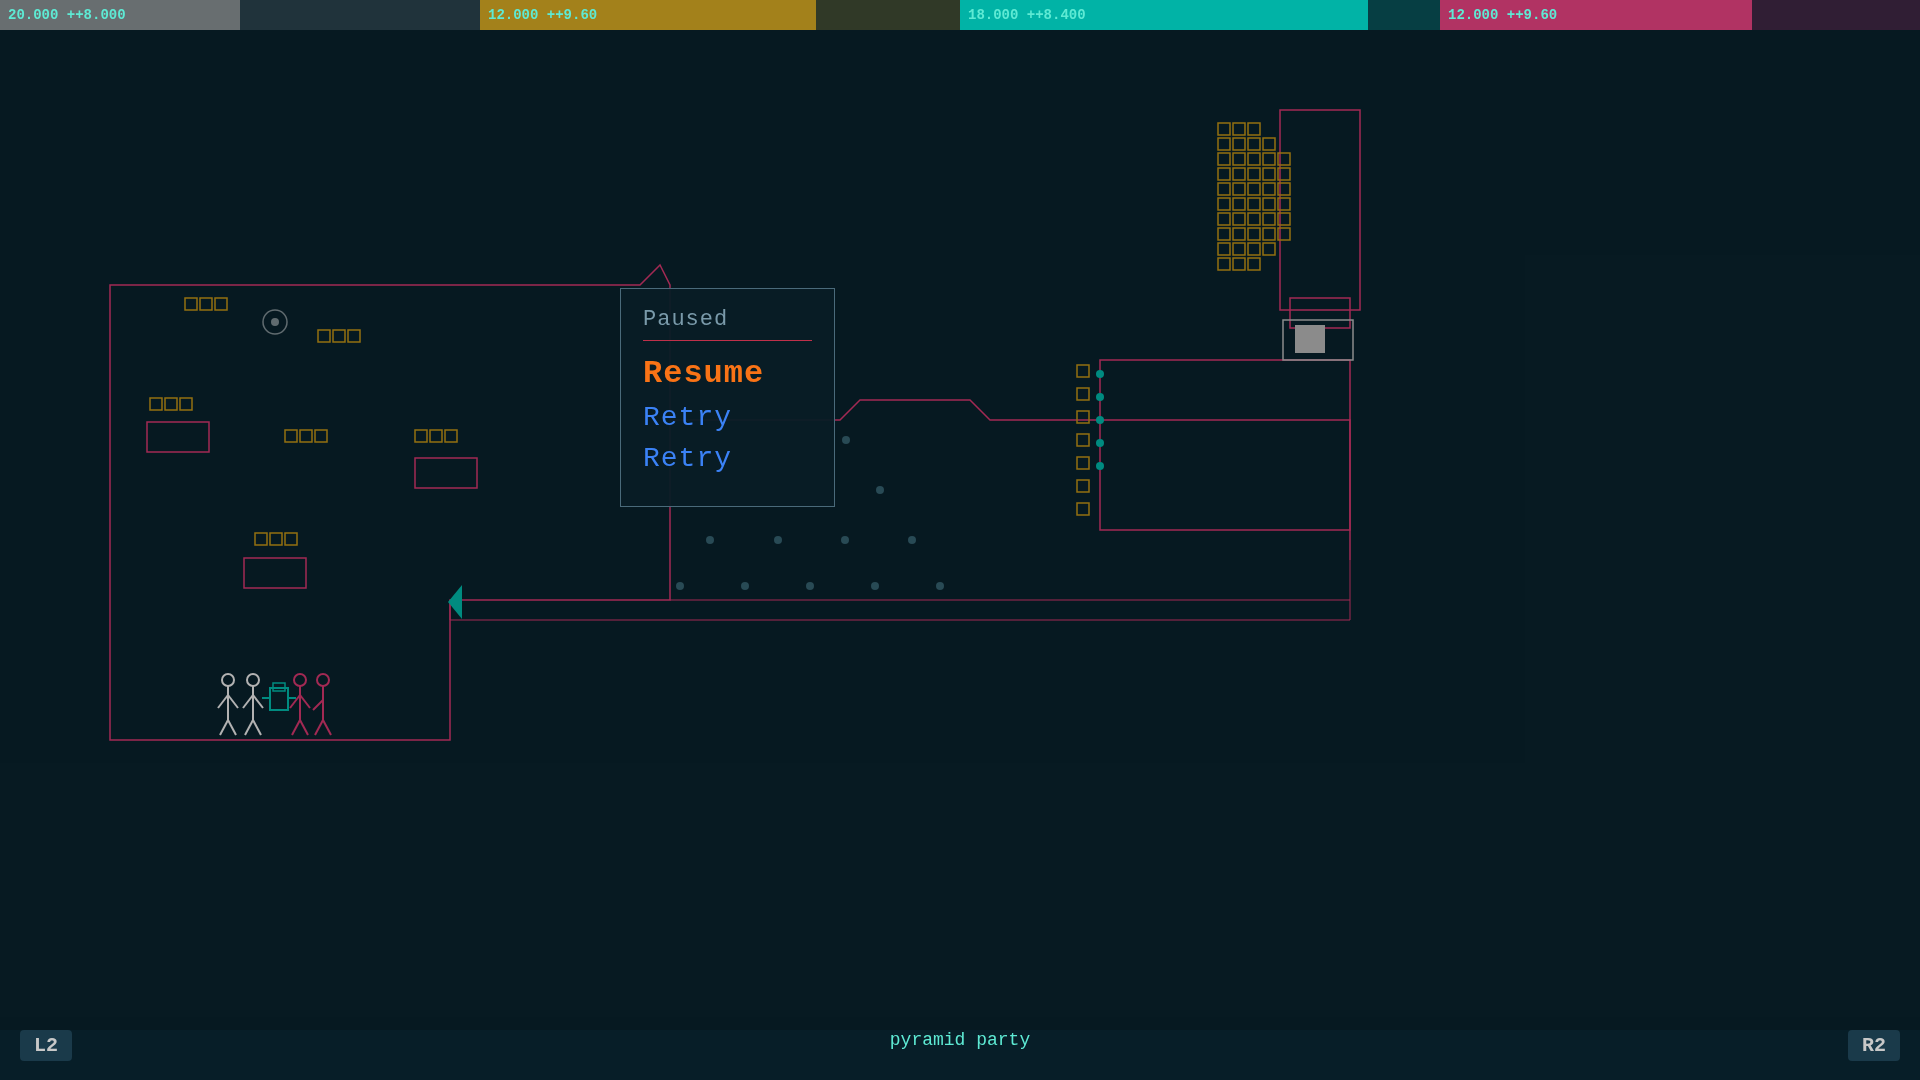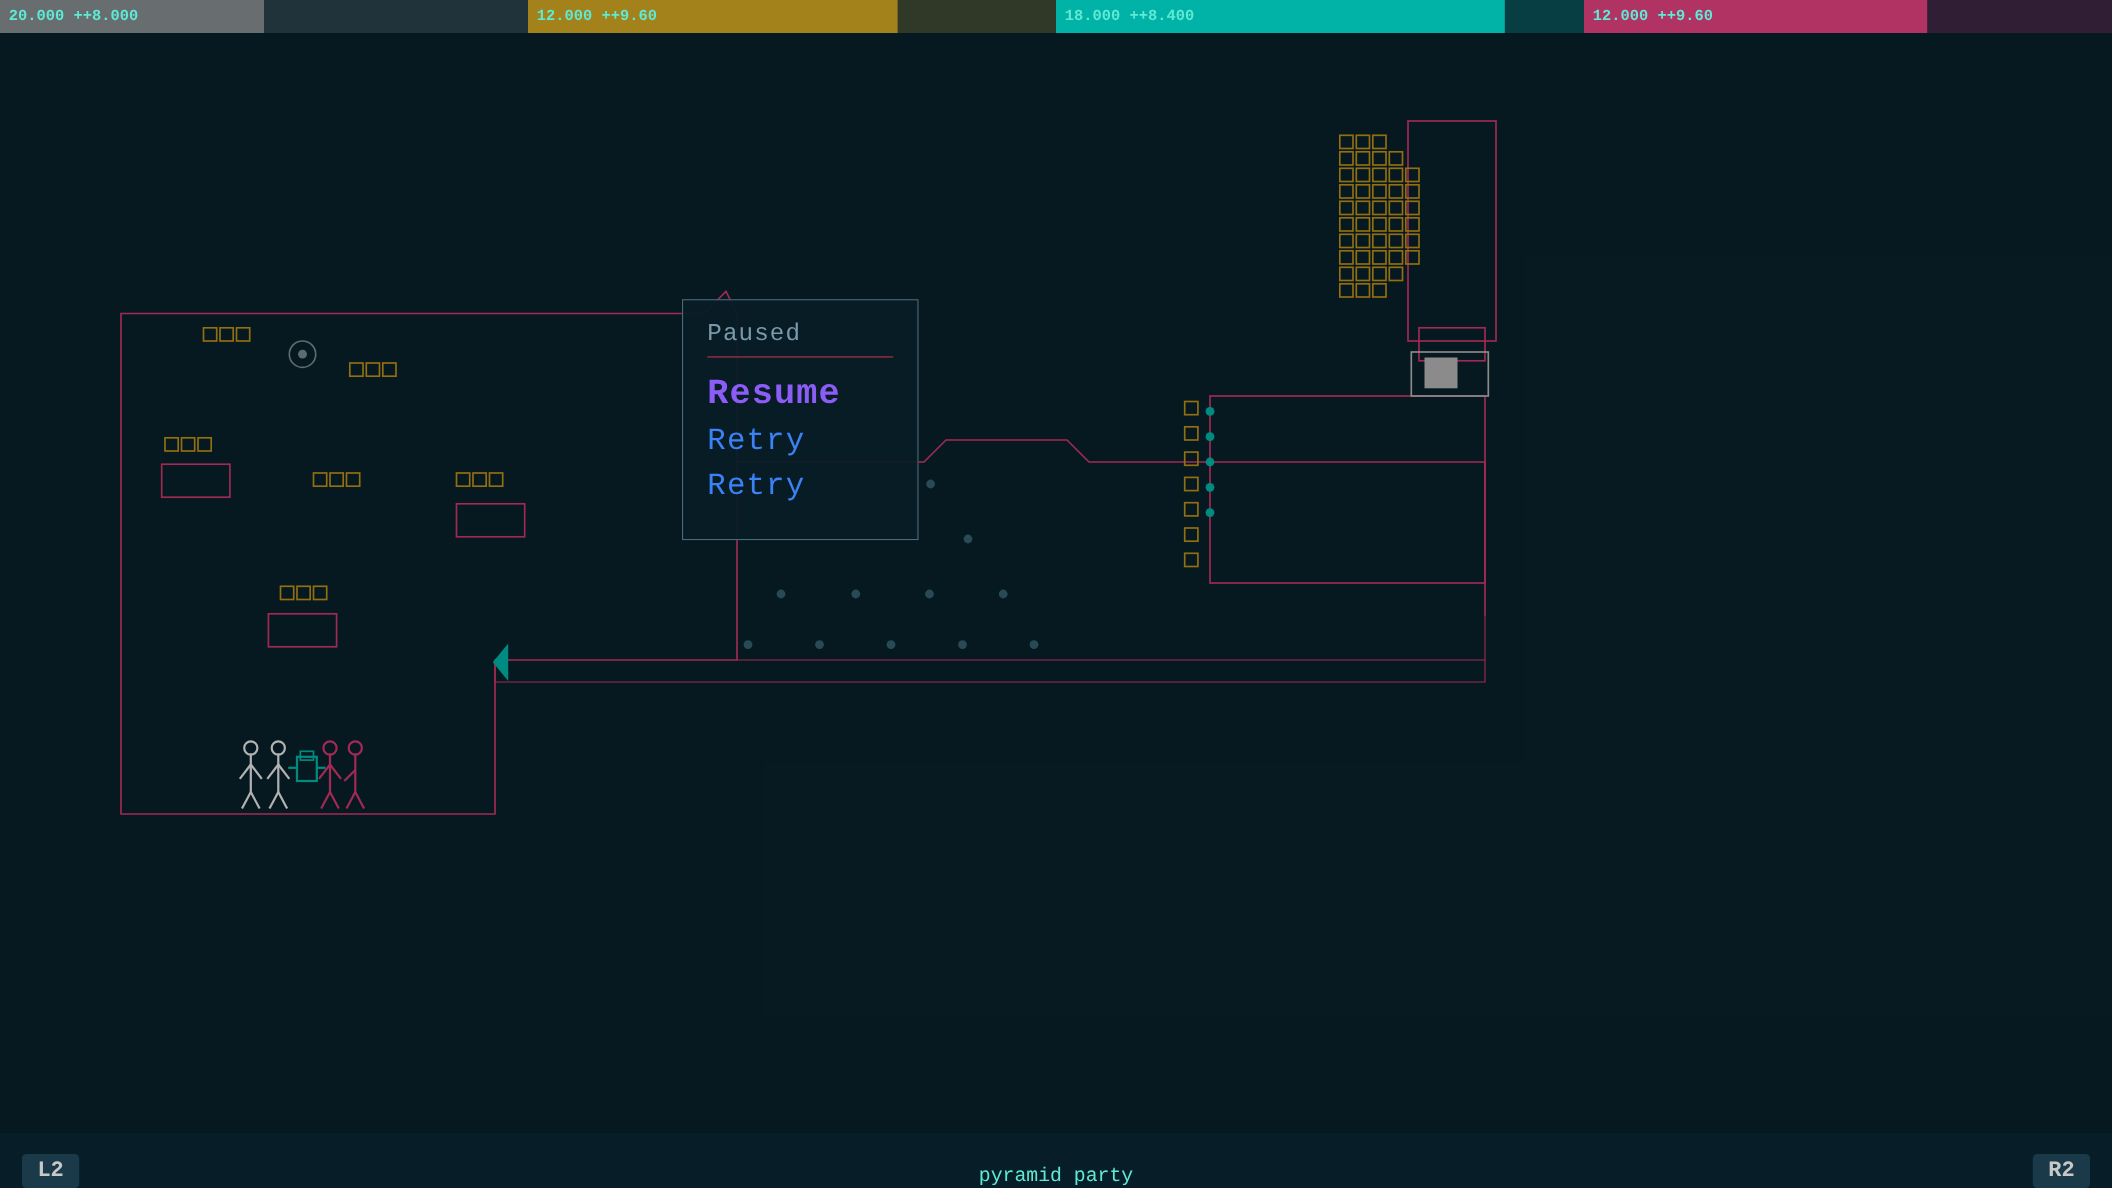"Paused" #pause-menu { top: 242px -> 258px }
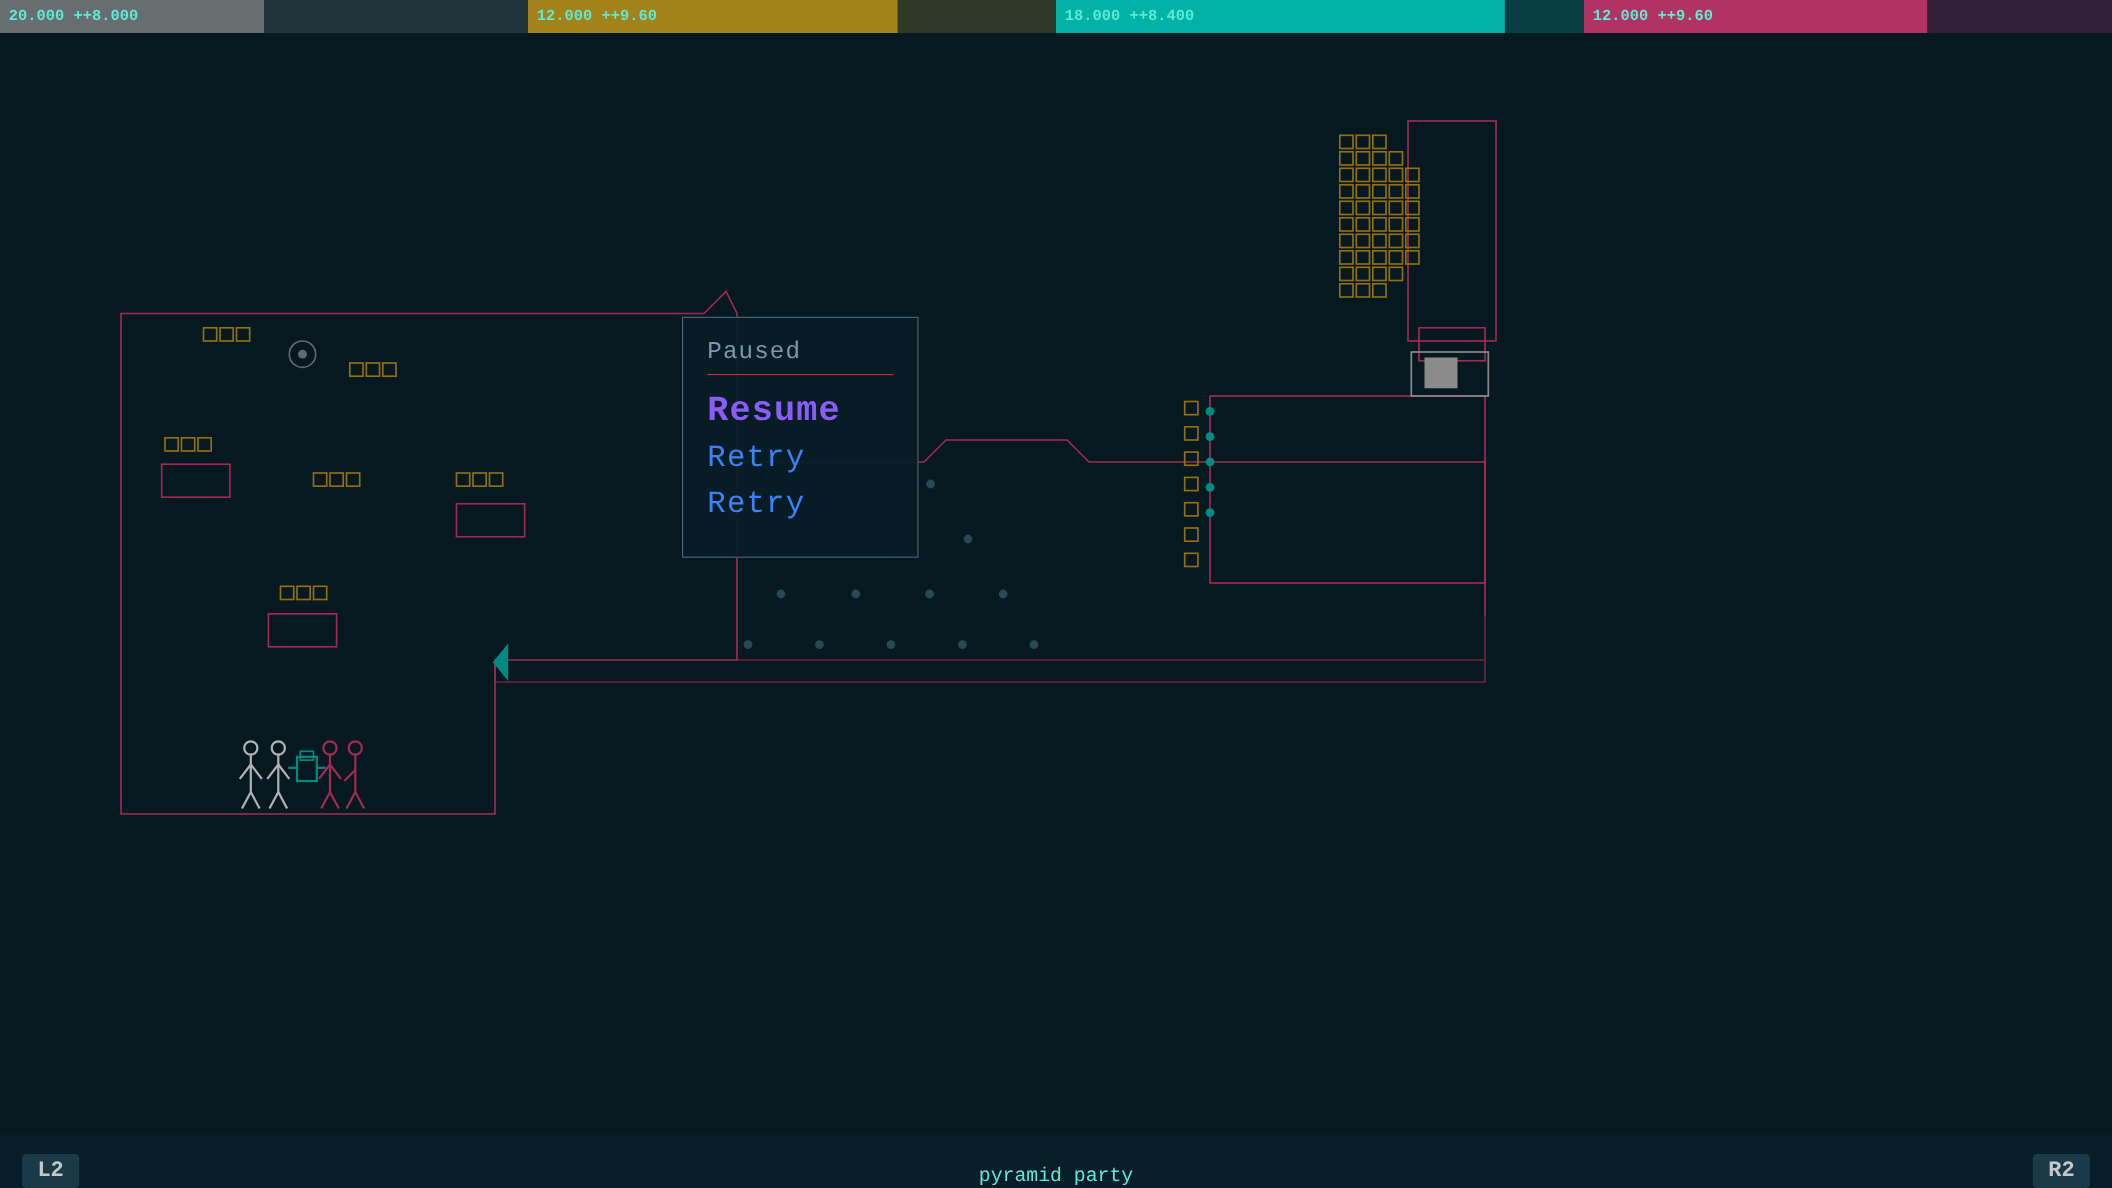"Resume" .pause-menu-item.active { color: #8b5cf6 -> #f97316 }
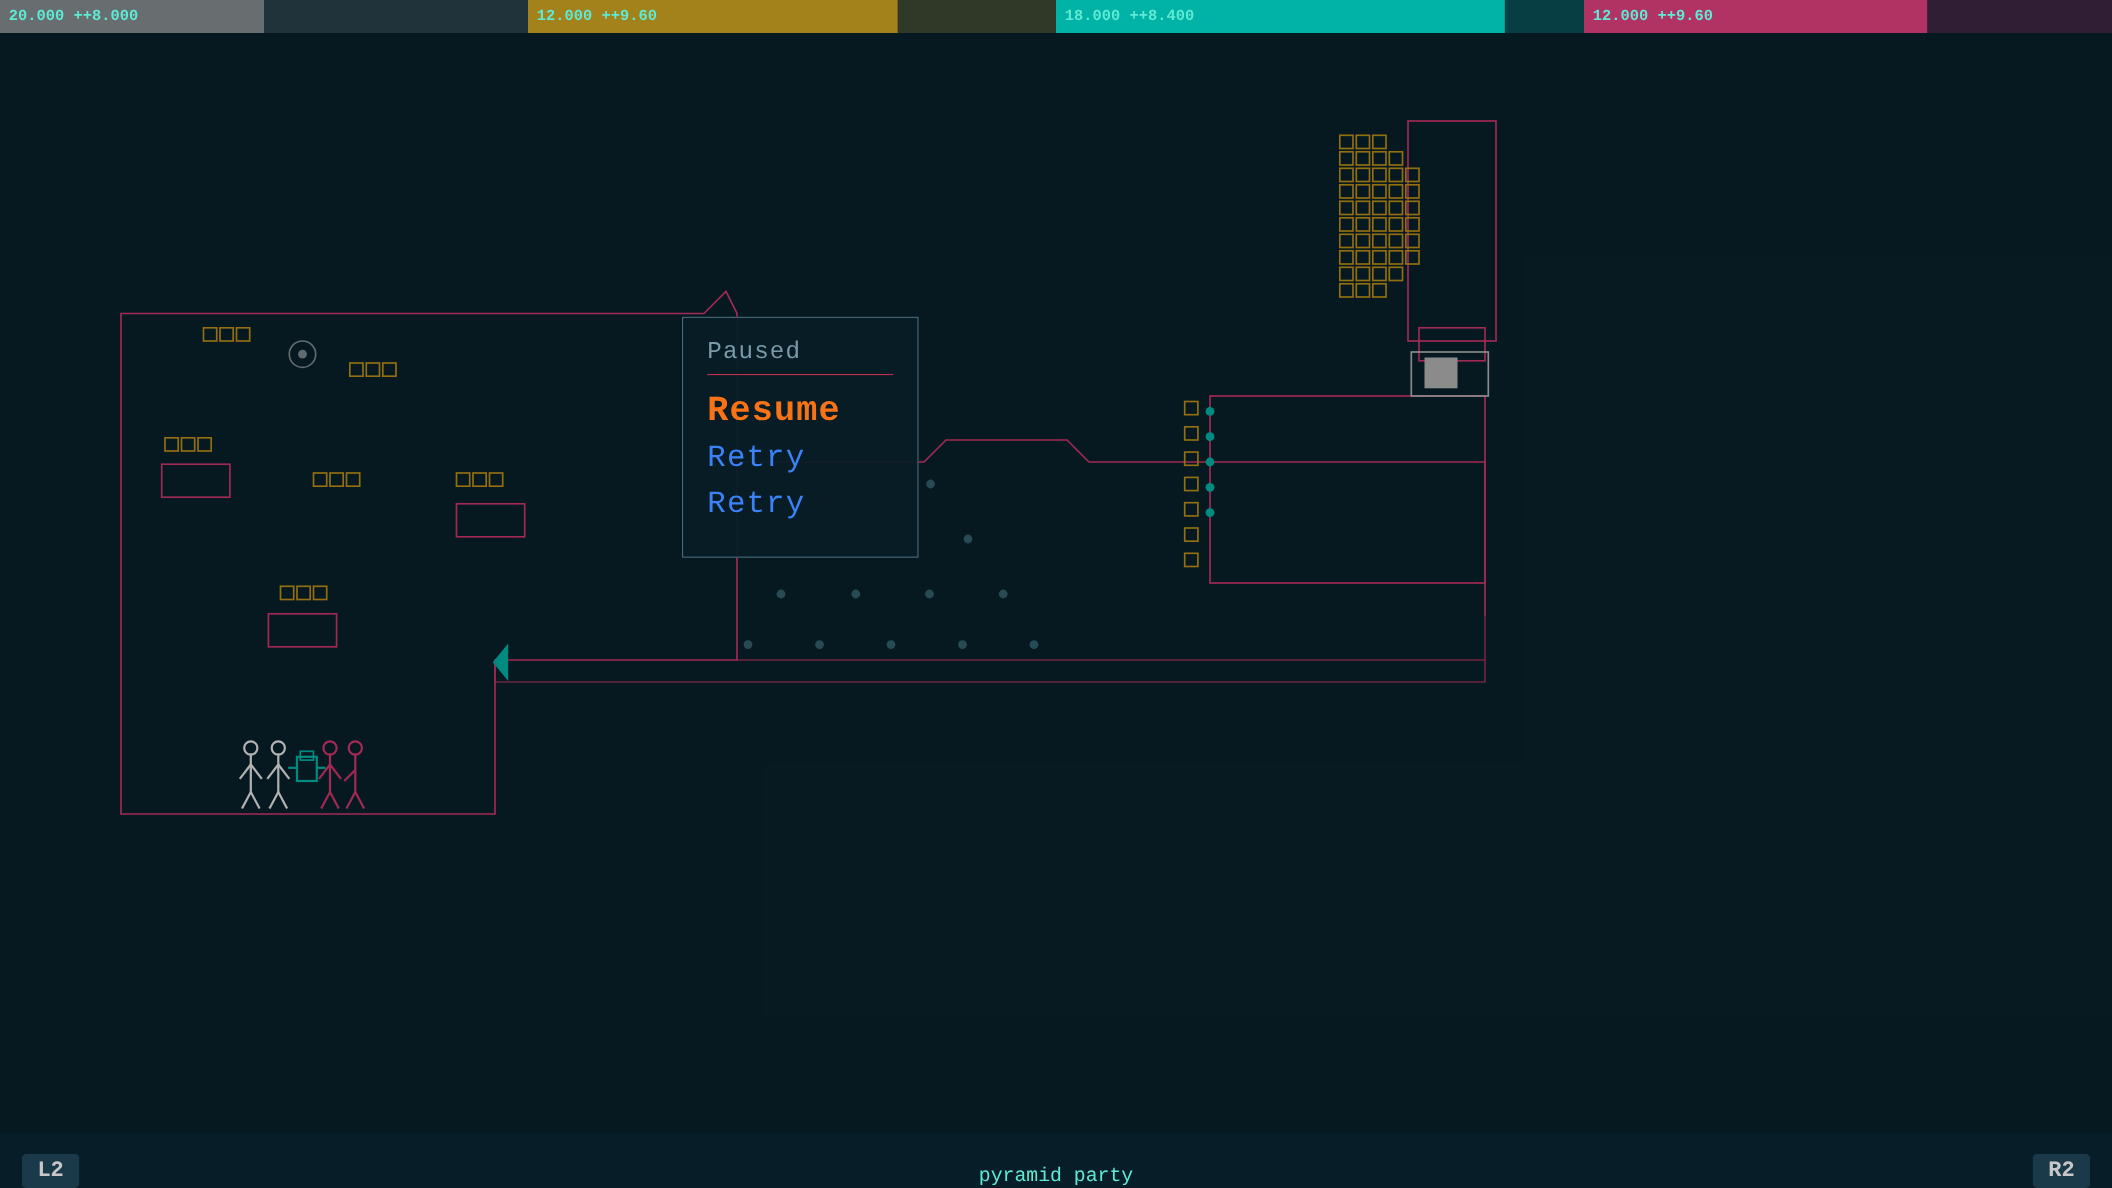"L2" #bottom-bar { align-items: flex-end -> flex-start }
